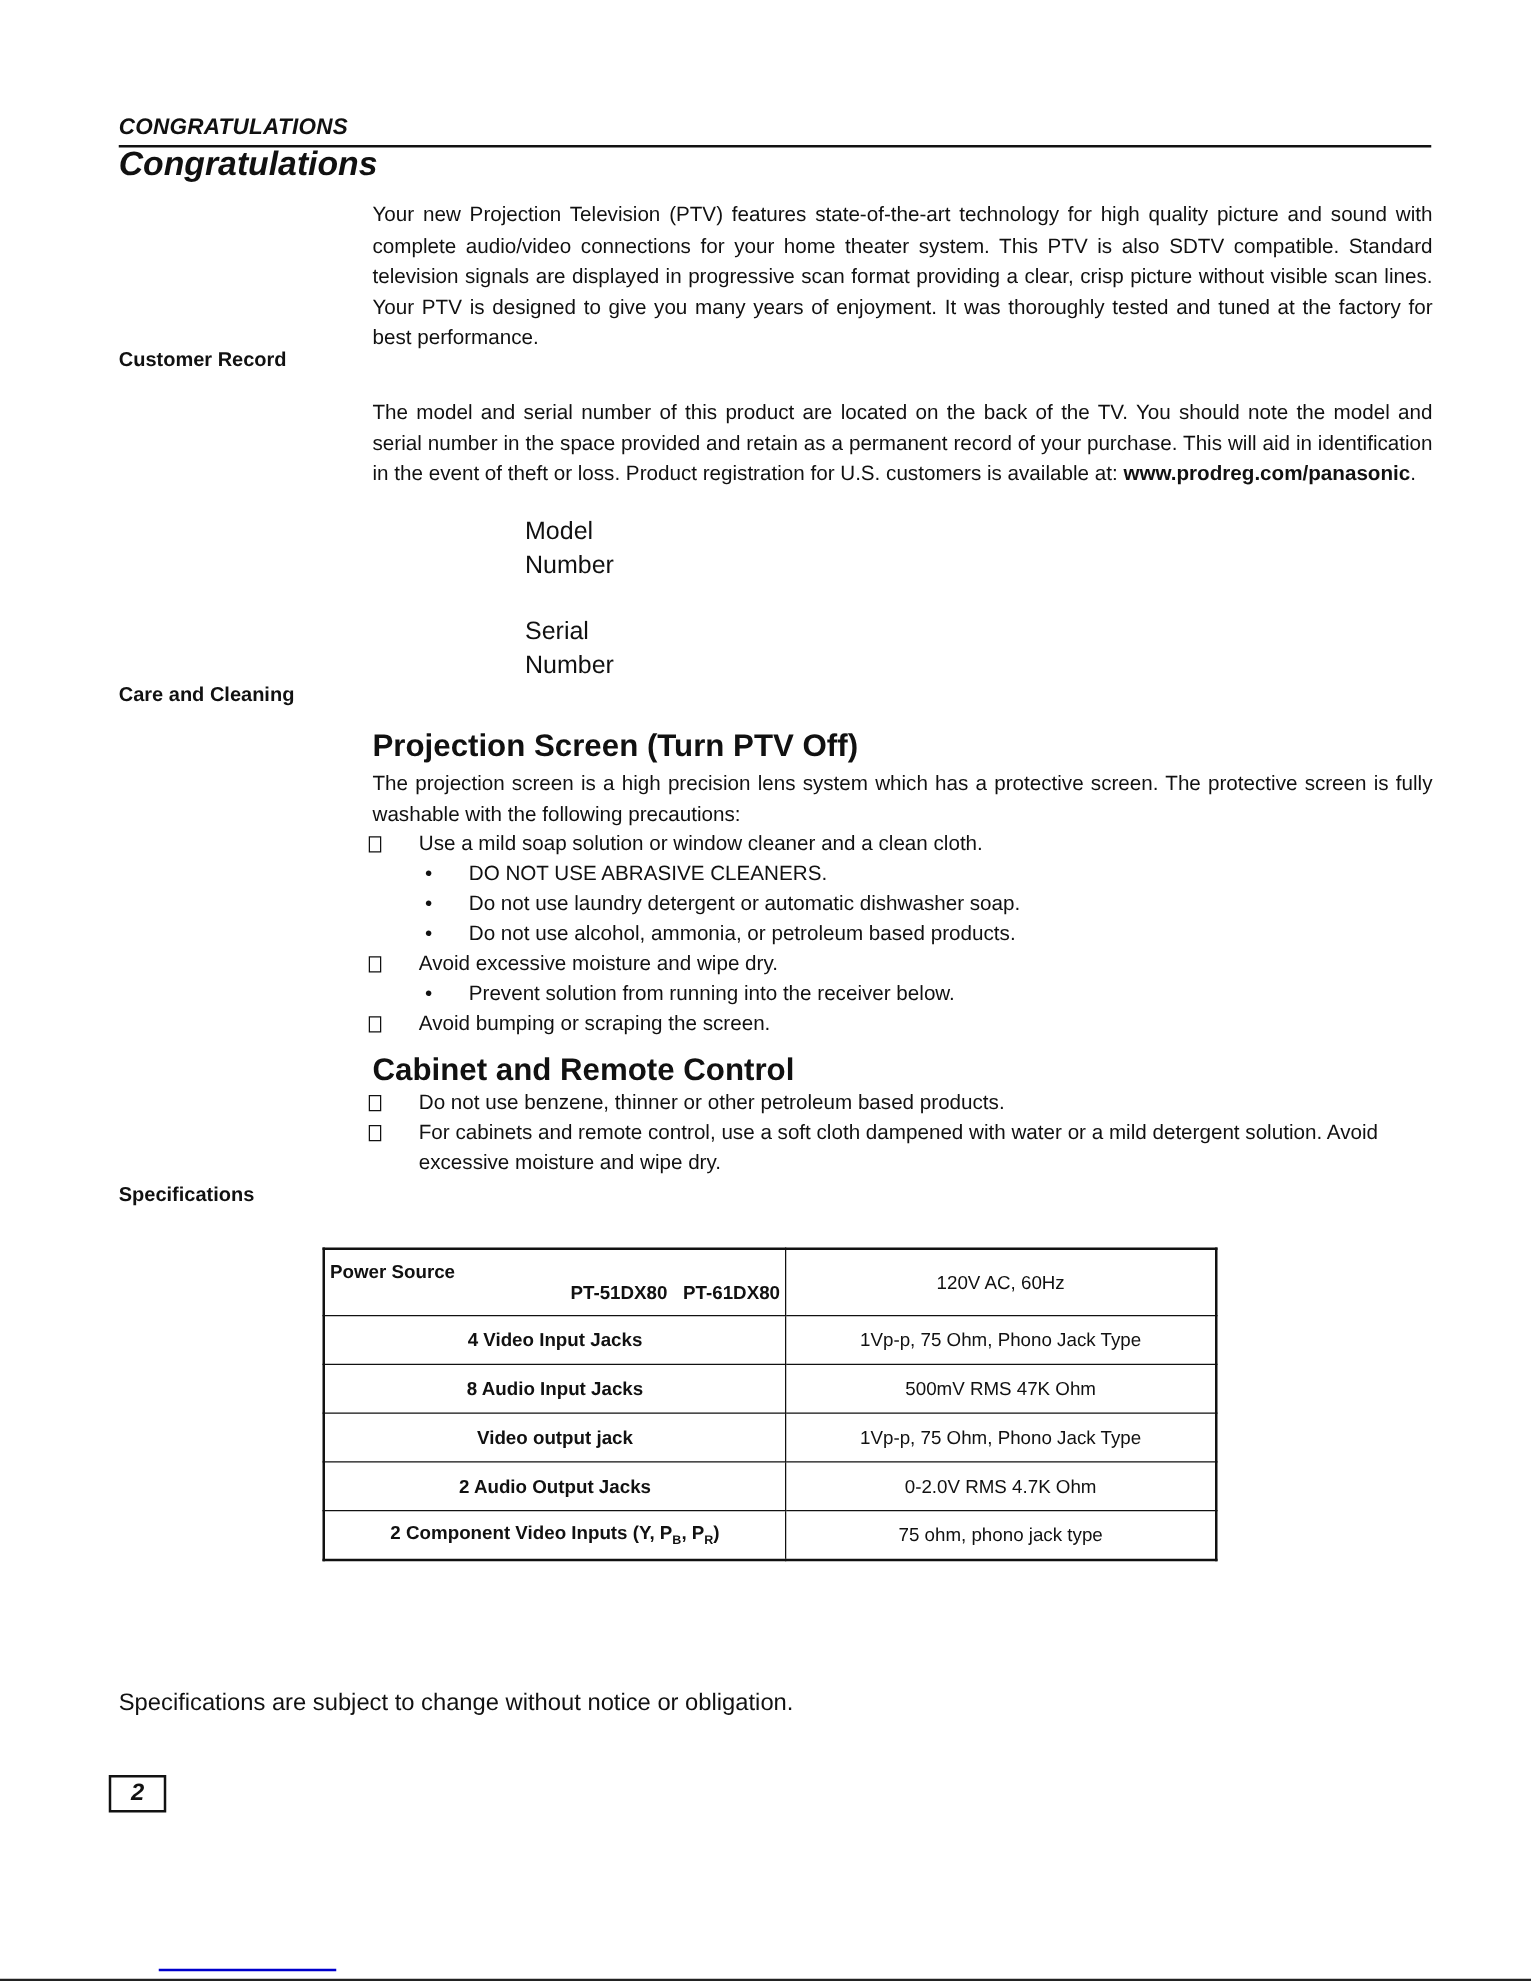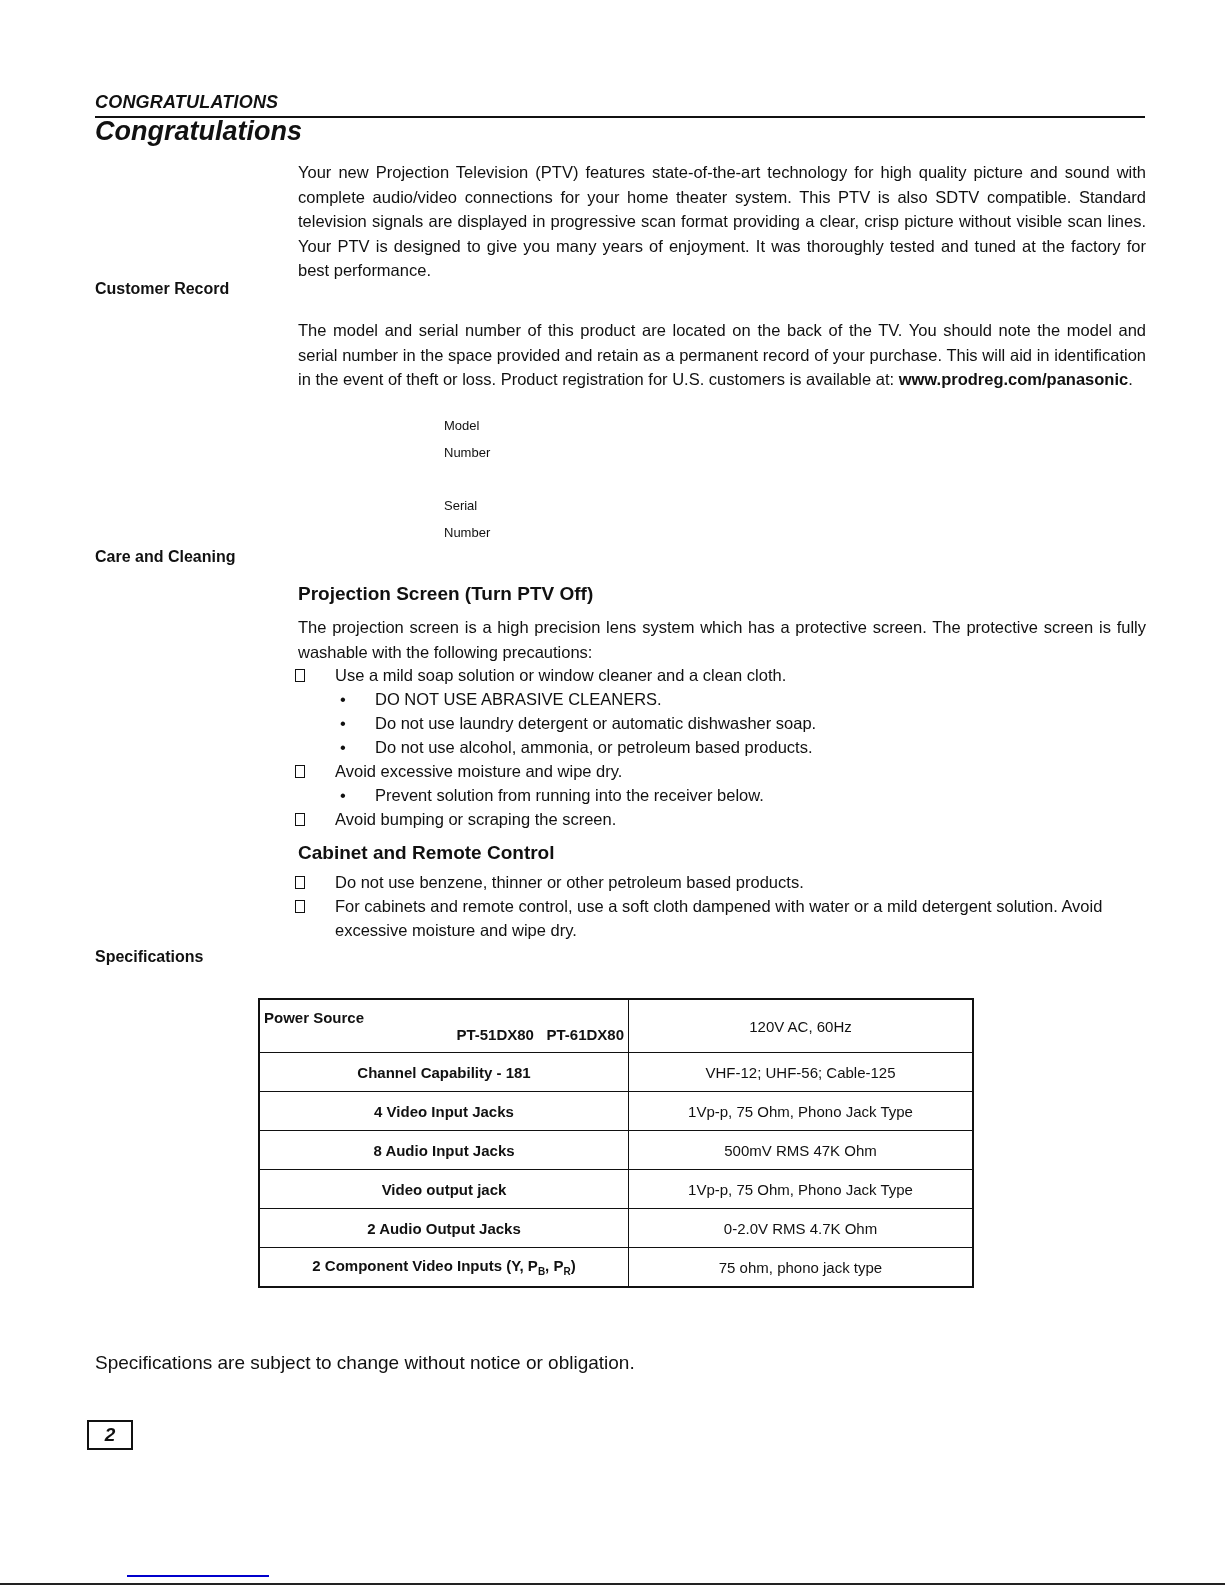"Model" .field-label { font-size: 13px -> 20px; left: 444px -> 420px }
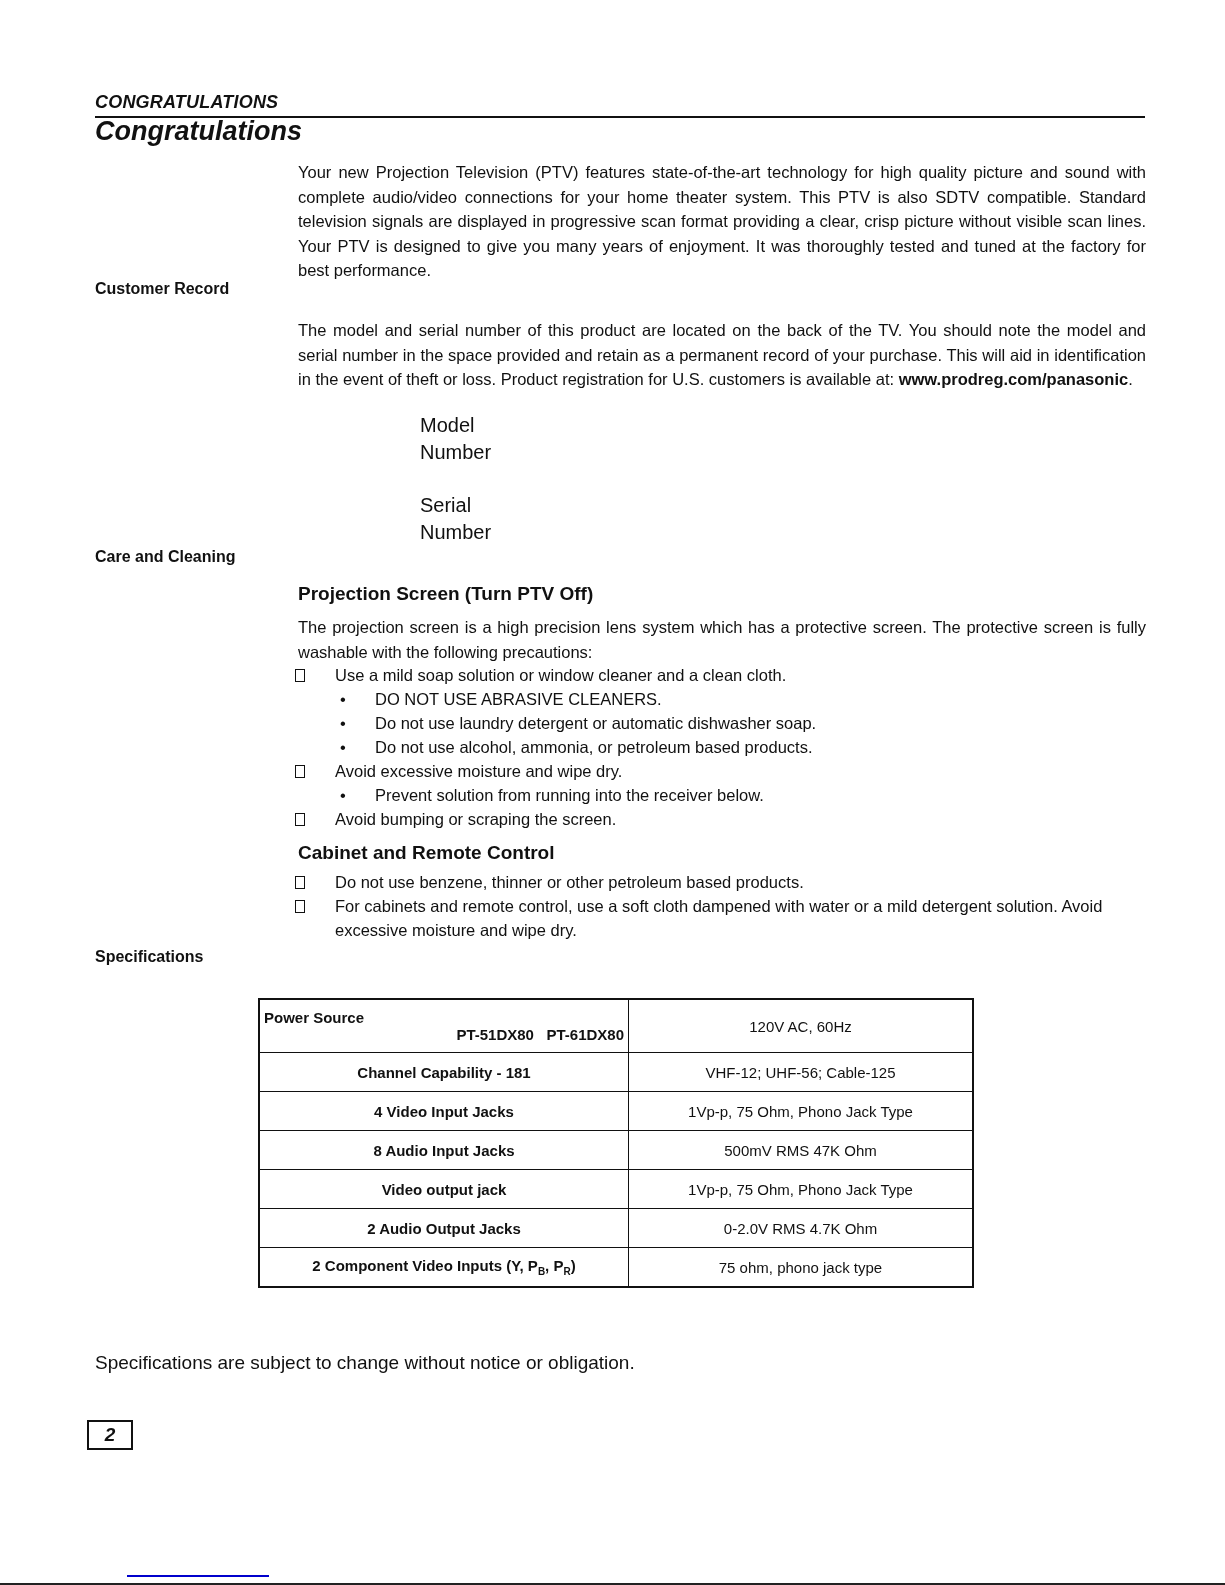"Projection Screen (Turn PTV Off)" .h3 { font-size: 19px -> 25px }
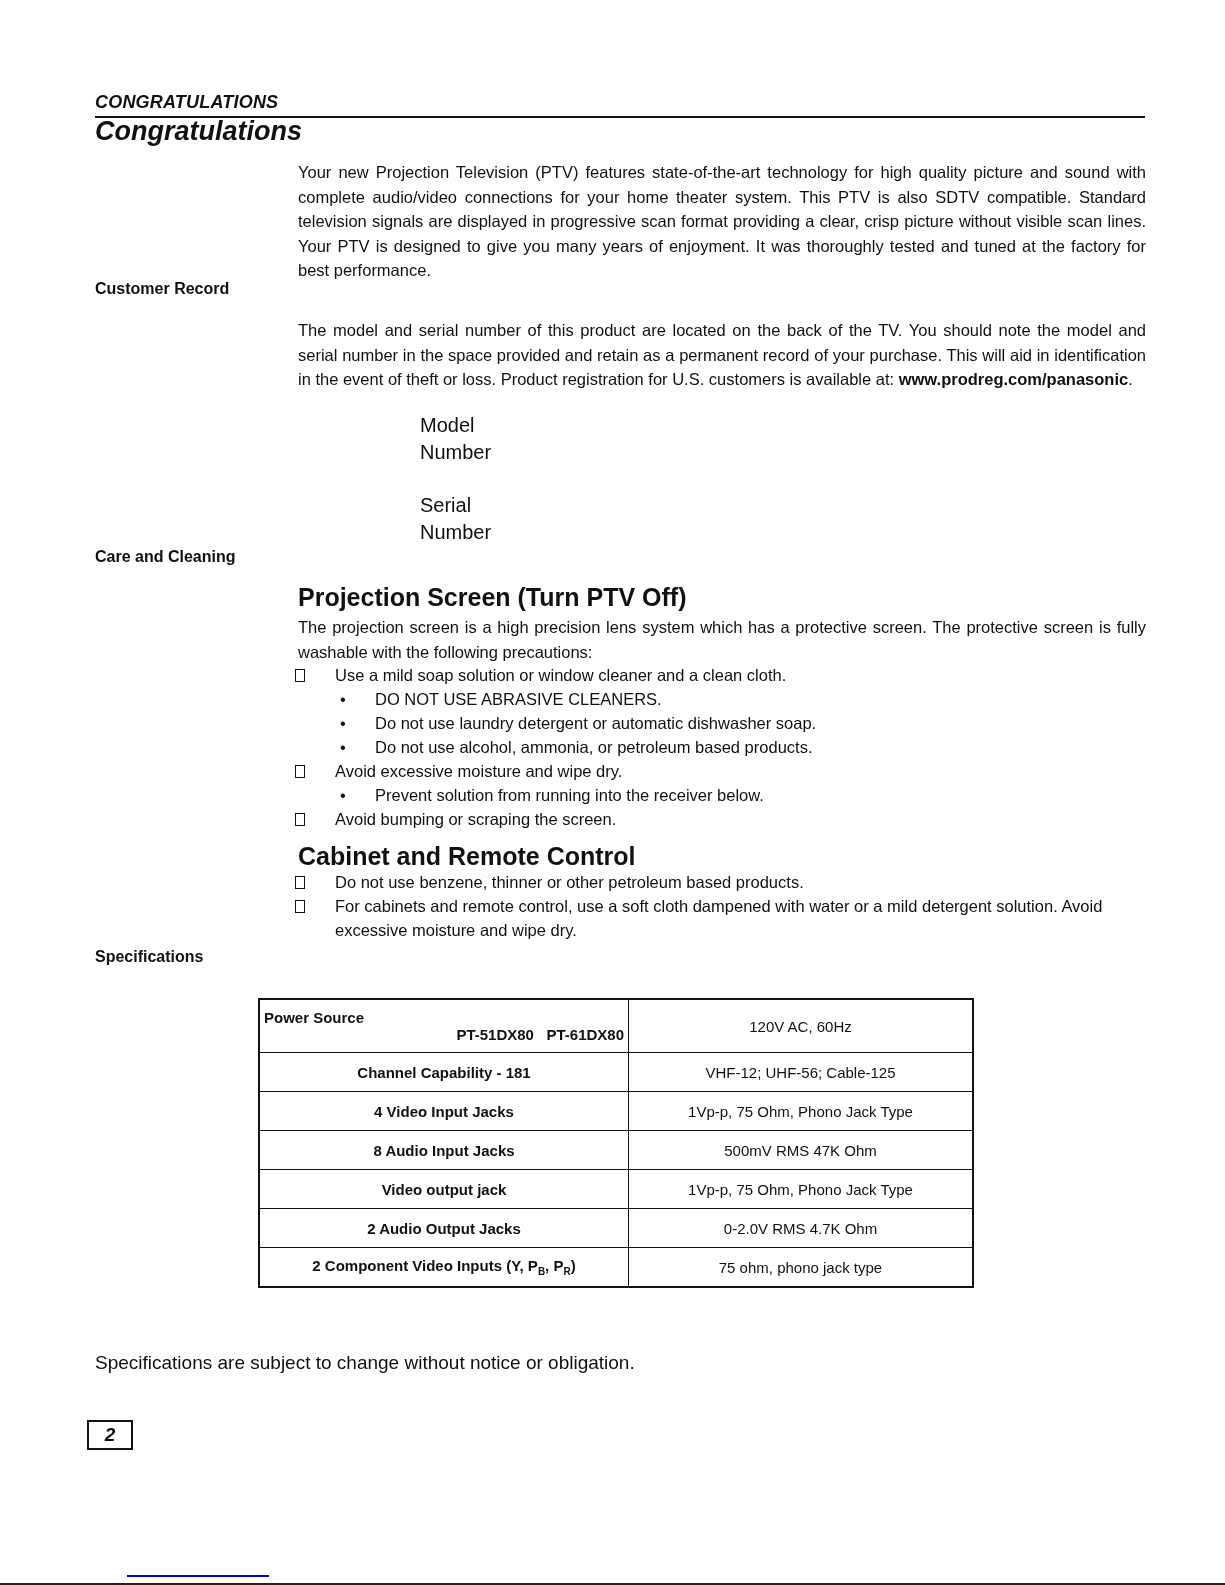"Channel Capability - 181" tr { html: <tr> <td>Channel Capability - 181</td> <td>VHF-12; UHF-56; Cable-125</td> </tr> -> none }
